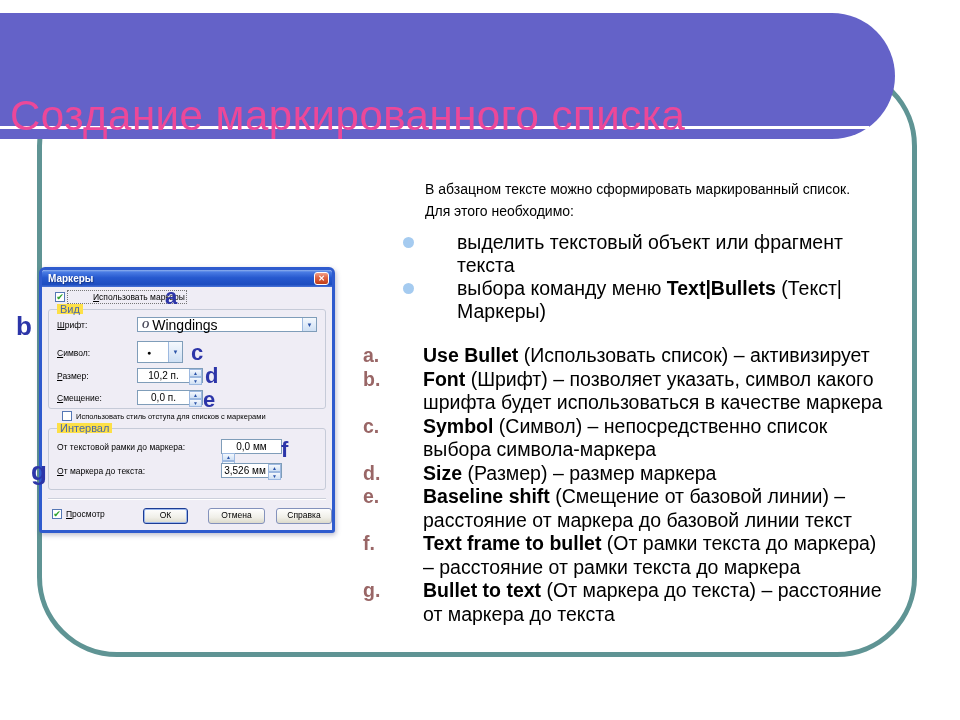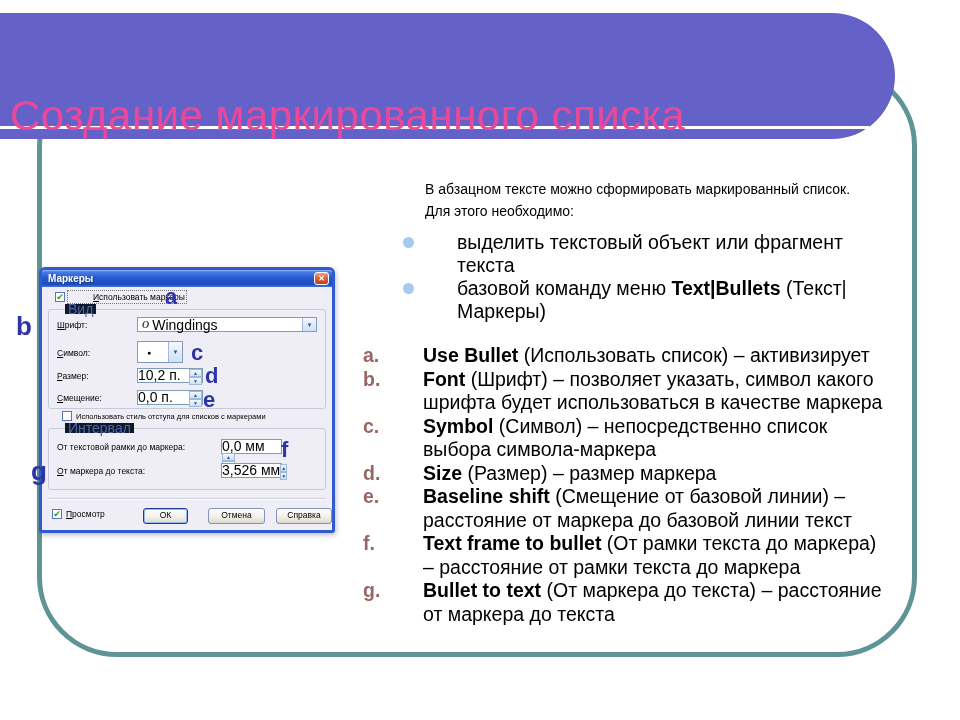"базовой команду меню" span { text: базовой -> выбора }
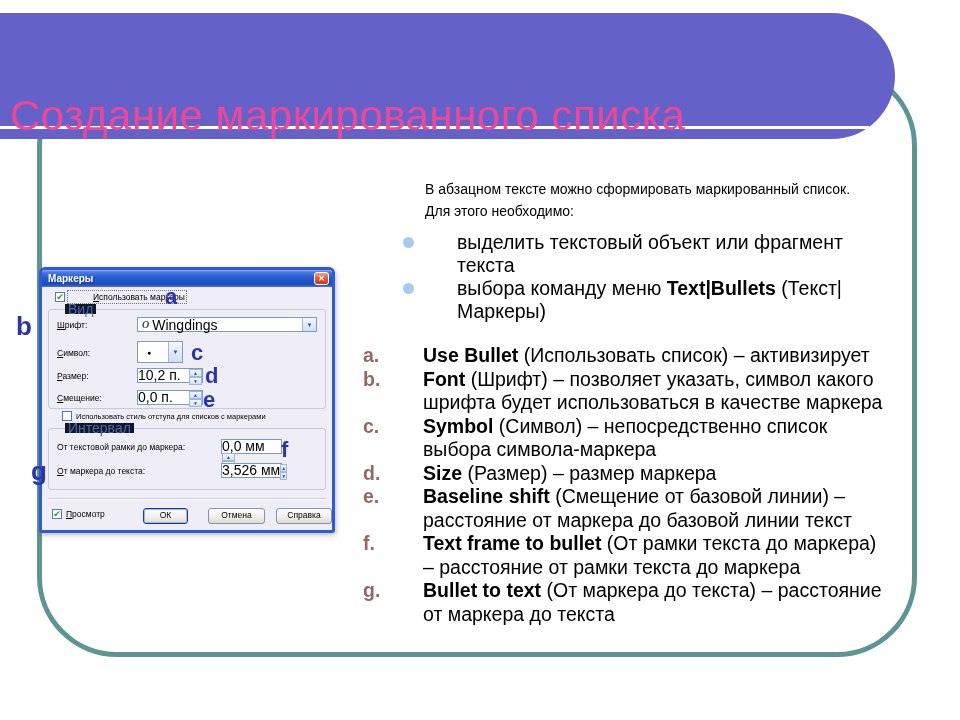"Вид" .legend { background: #0f172a -> #fde047; font-size: 14px -> 11px; left: 16px -> 8px }
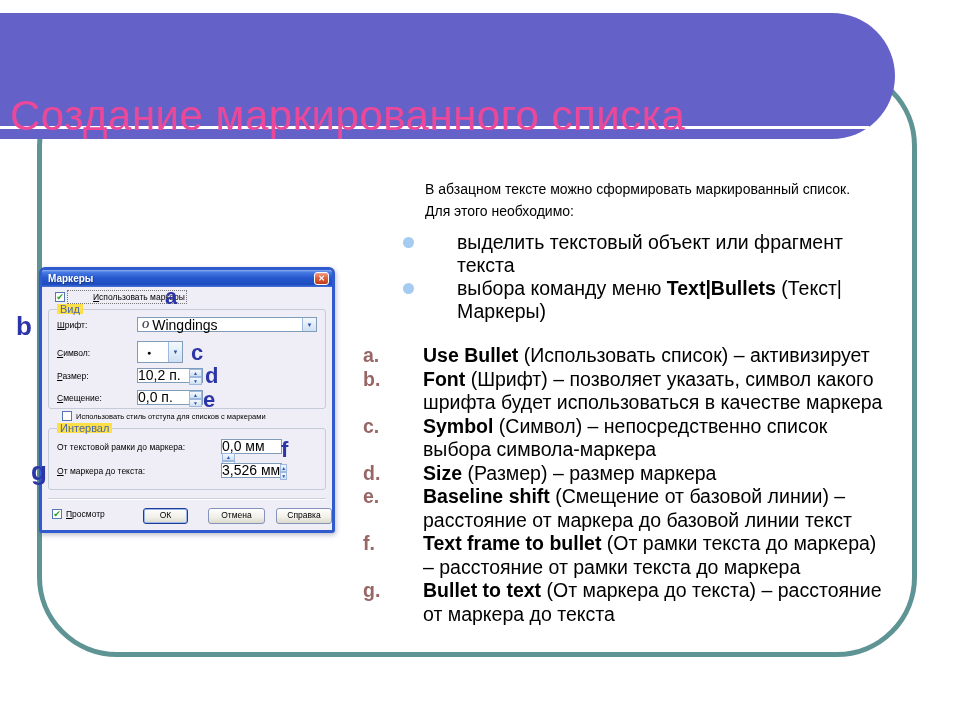"10,2 п." .spin-val { font-size: 14px -> 10px; text-align: none -> center }
